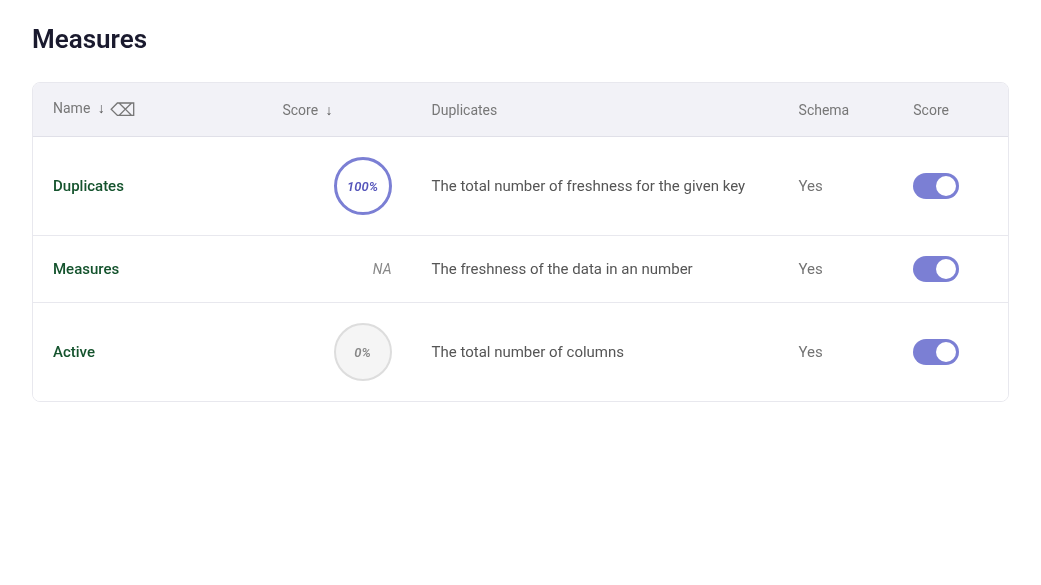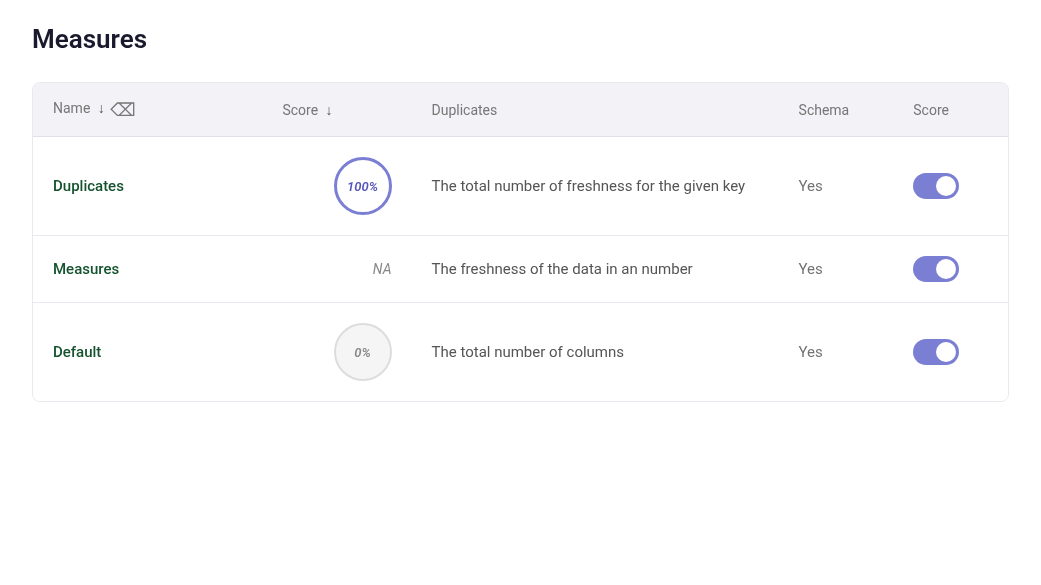"Default" td.name-cell { text: Default -> Active }
